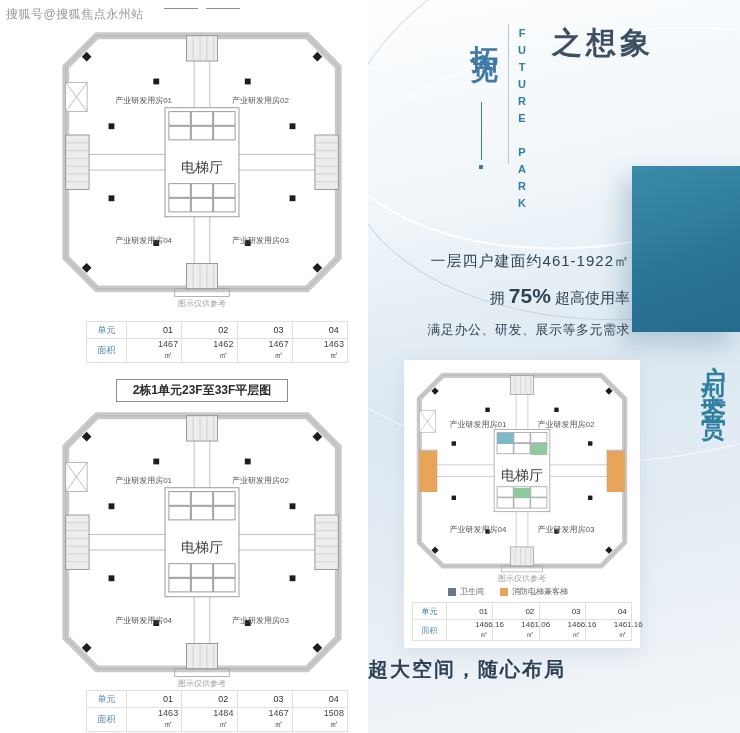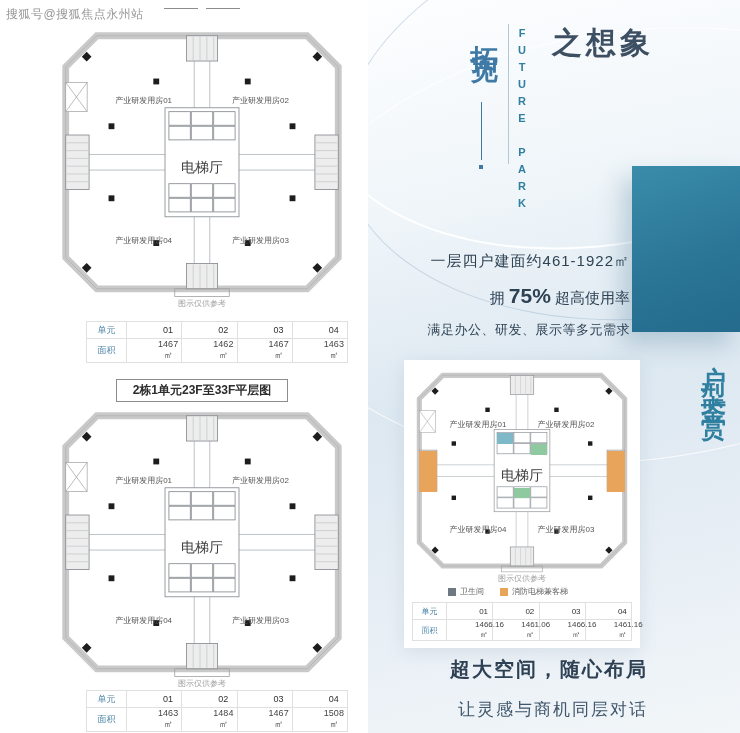"超大空间，随心布局" .outro { left: 390px -> 368px; text-align: right -> left }
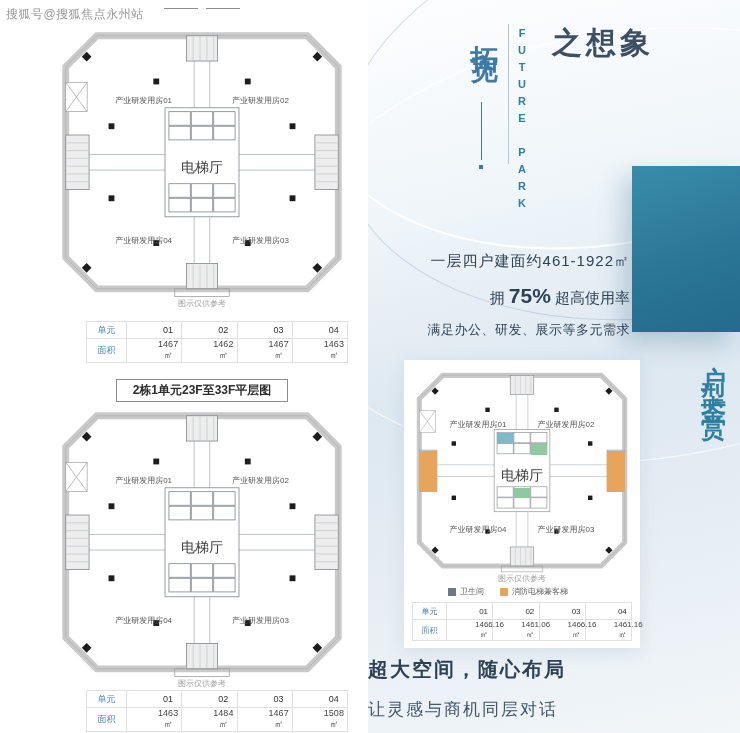"让灵感与商机同层对话" div.outro2 { html: <div>让灵感与商机同层对话</div> -> none }
